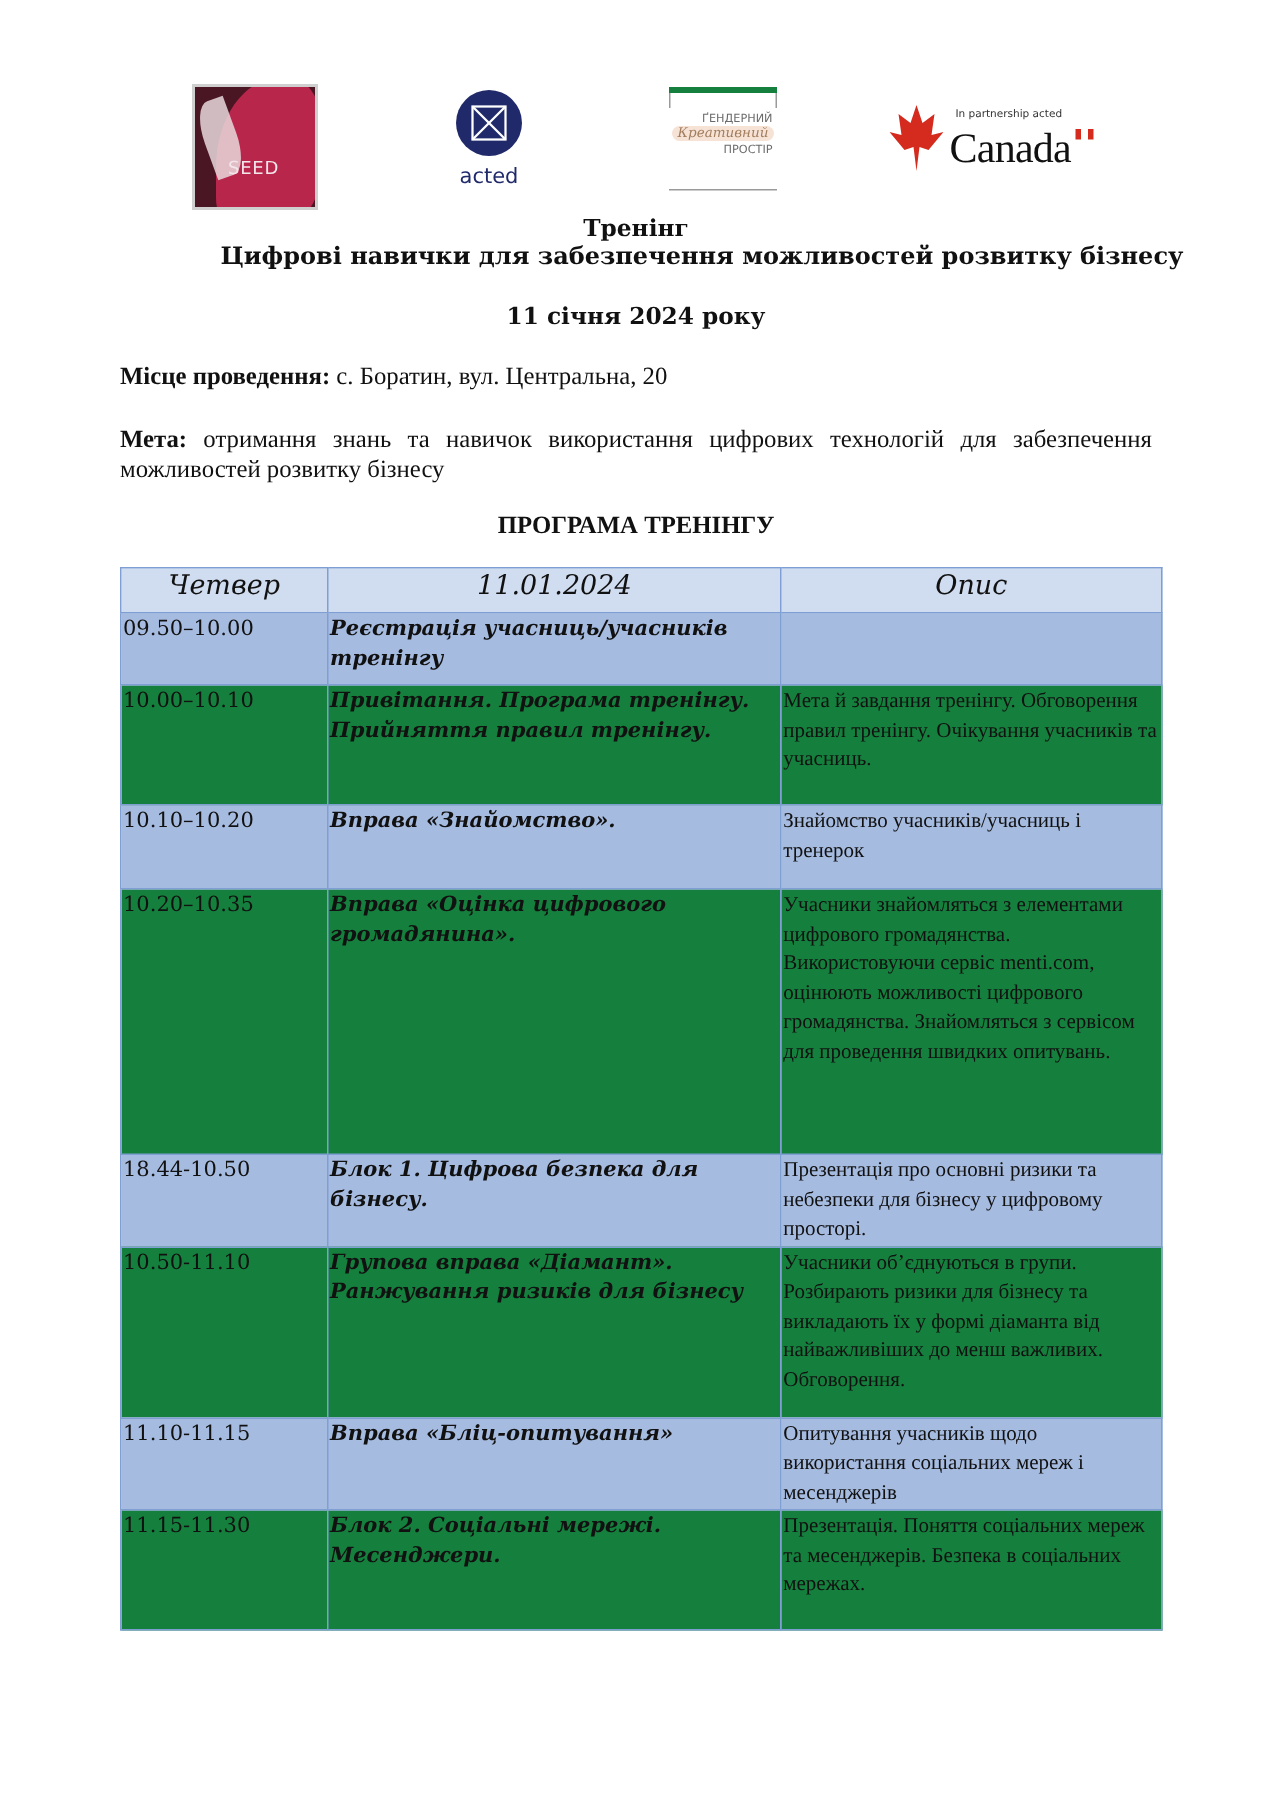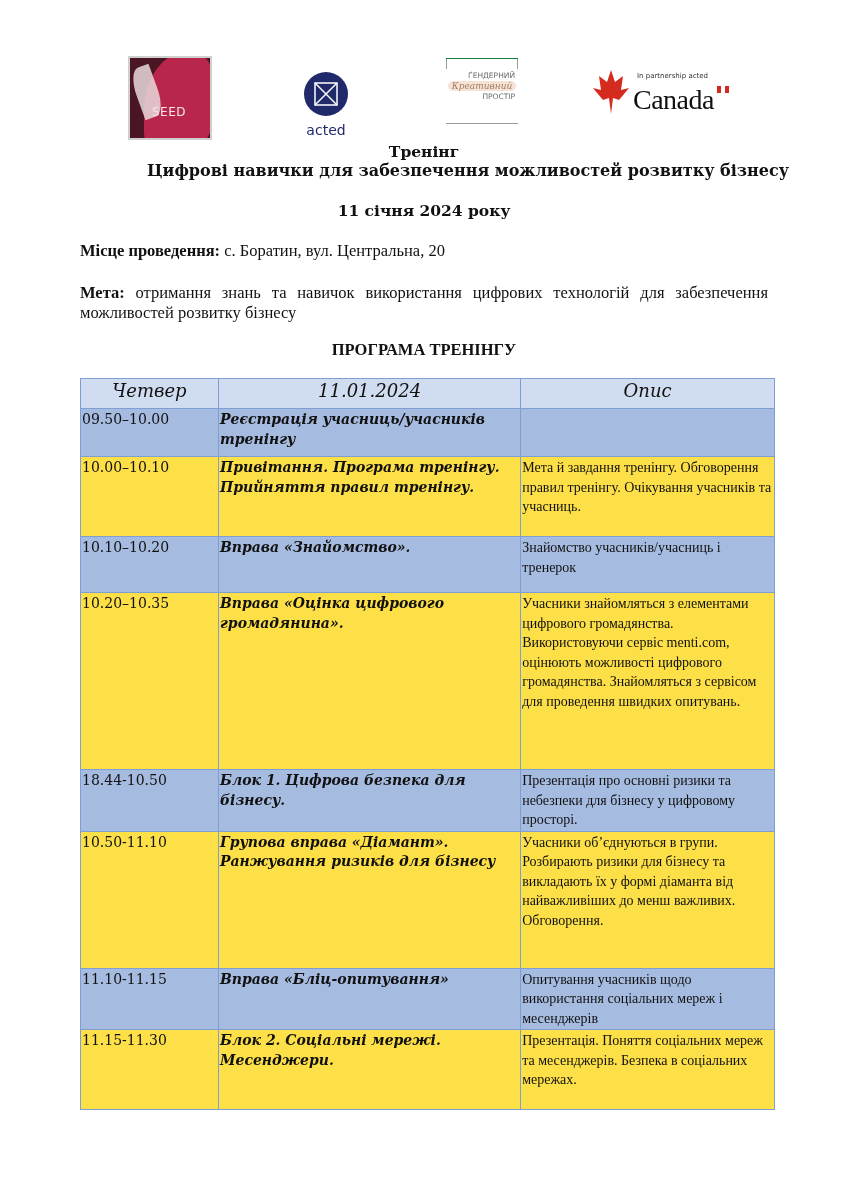"ҐЕНДЕРНИЙ" .gender { border-top: 1px solid #15803d -> 4px solid #15803d }
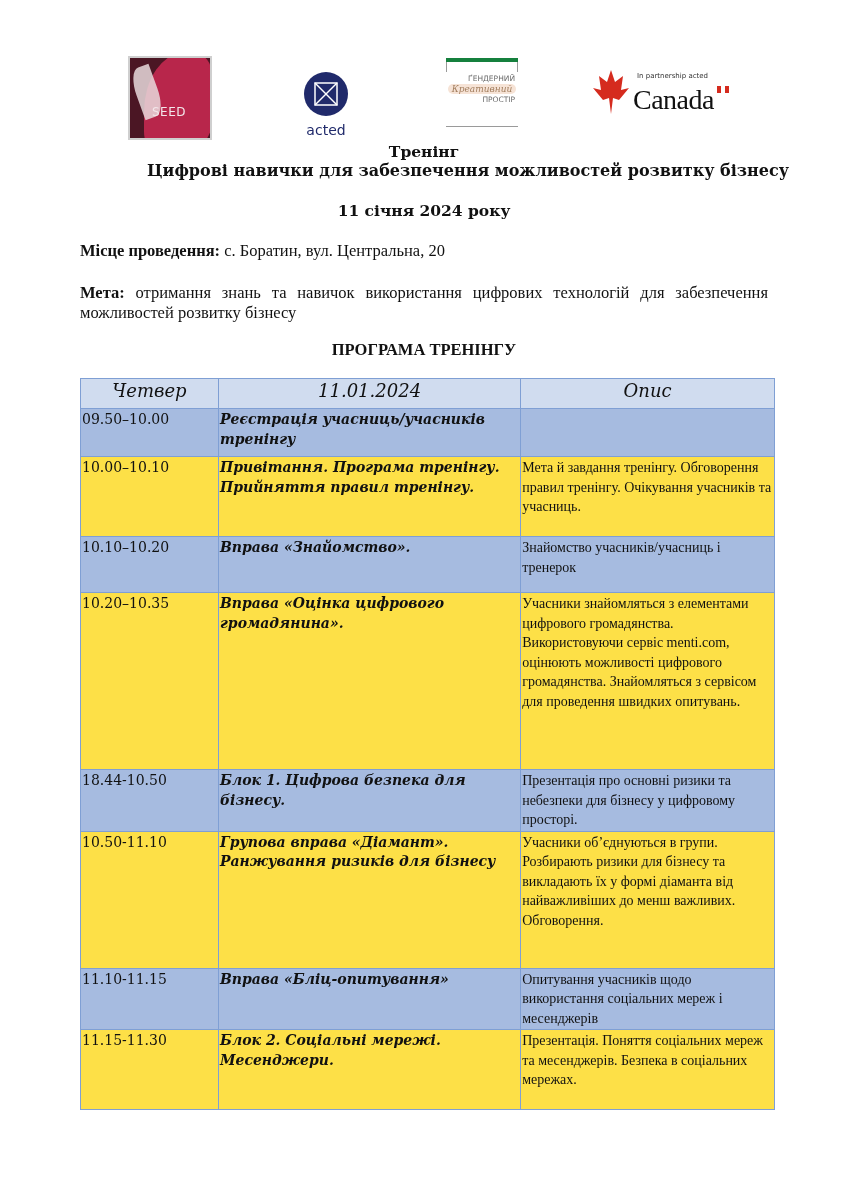"acted" .acted { top: 16px -> 4px }
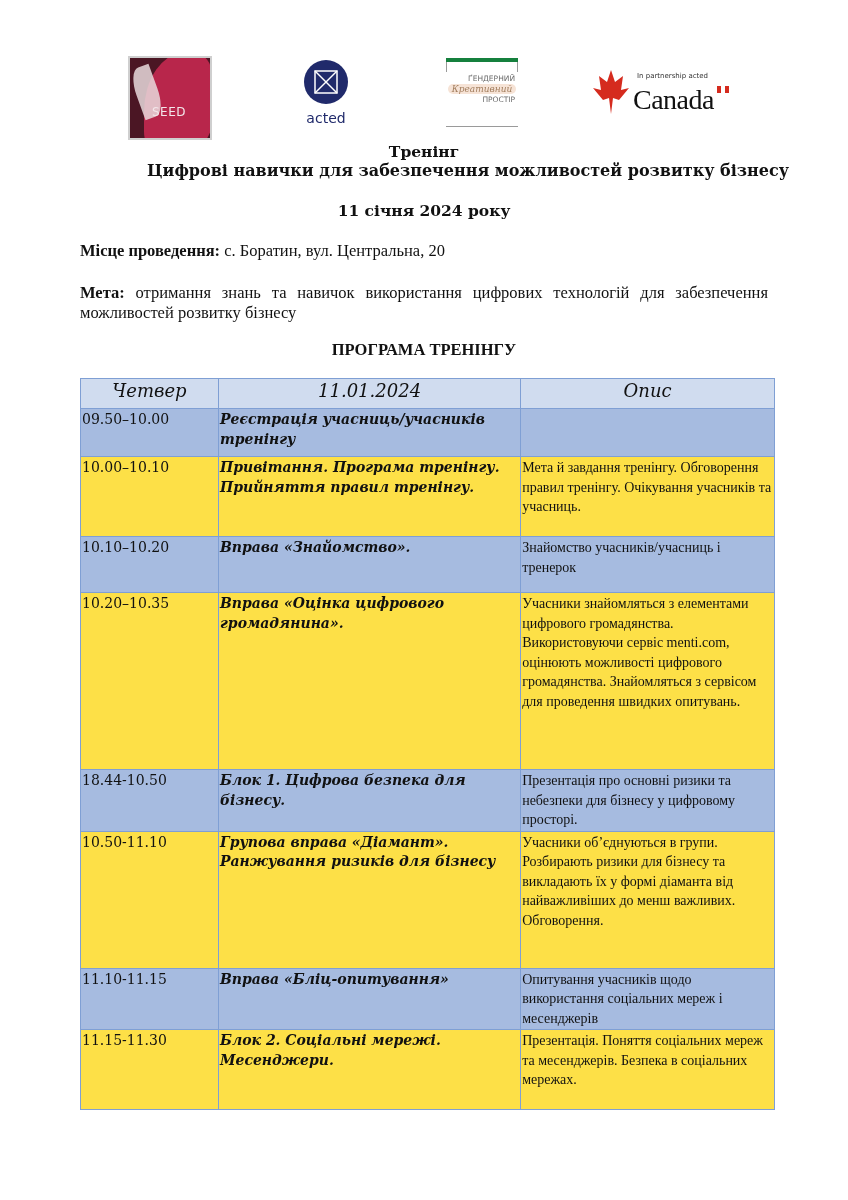"10.00–10.10" tr.light td { background: #fde047 -> #15803d }
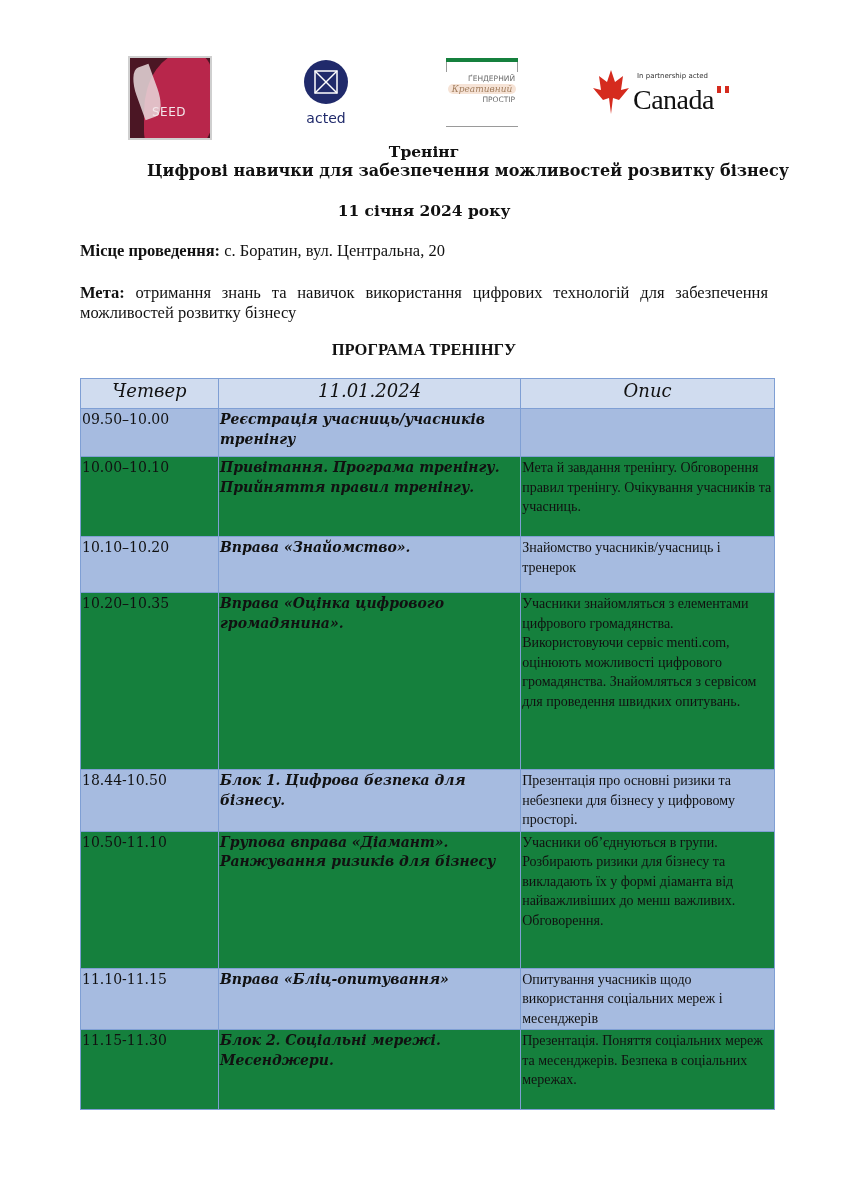"10.50-11.10" tr.light { height: 137px -> 114px }
